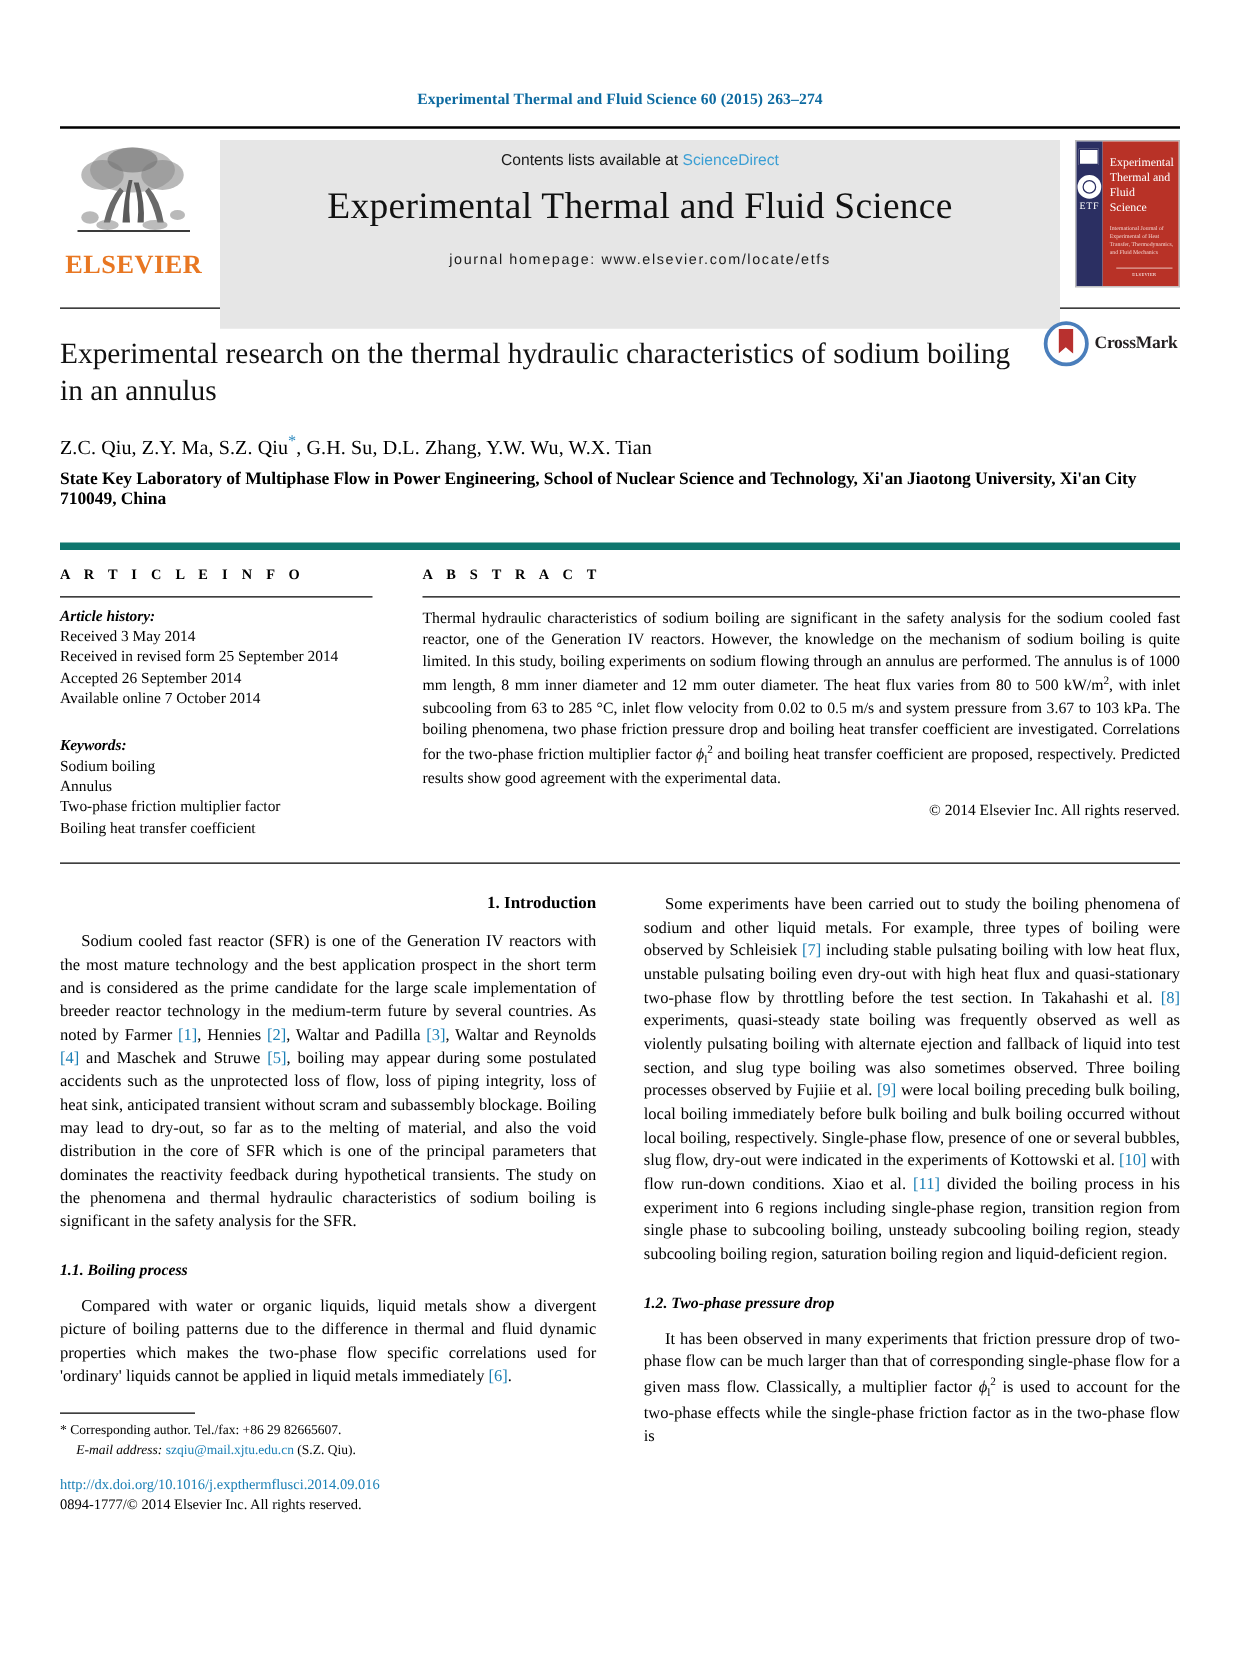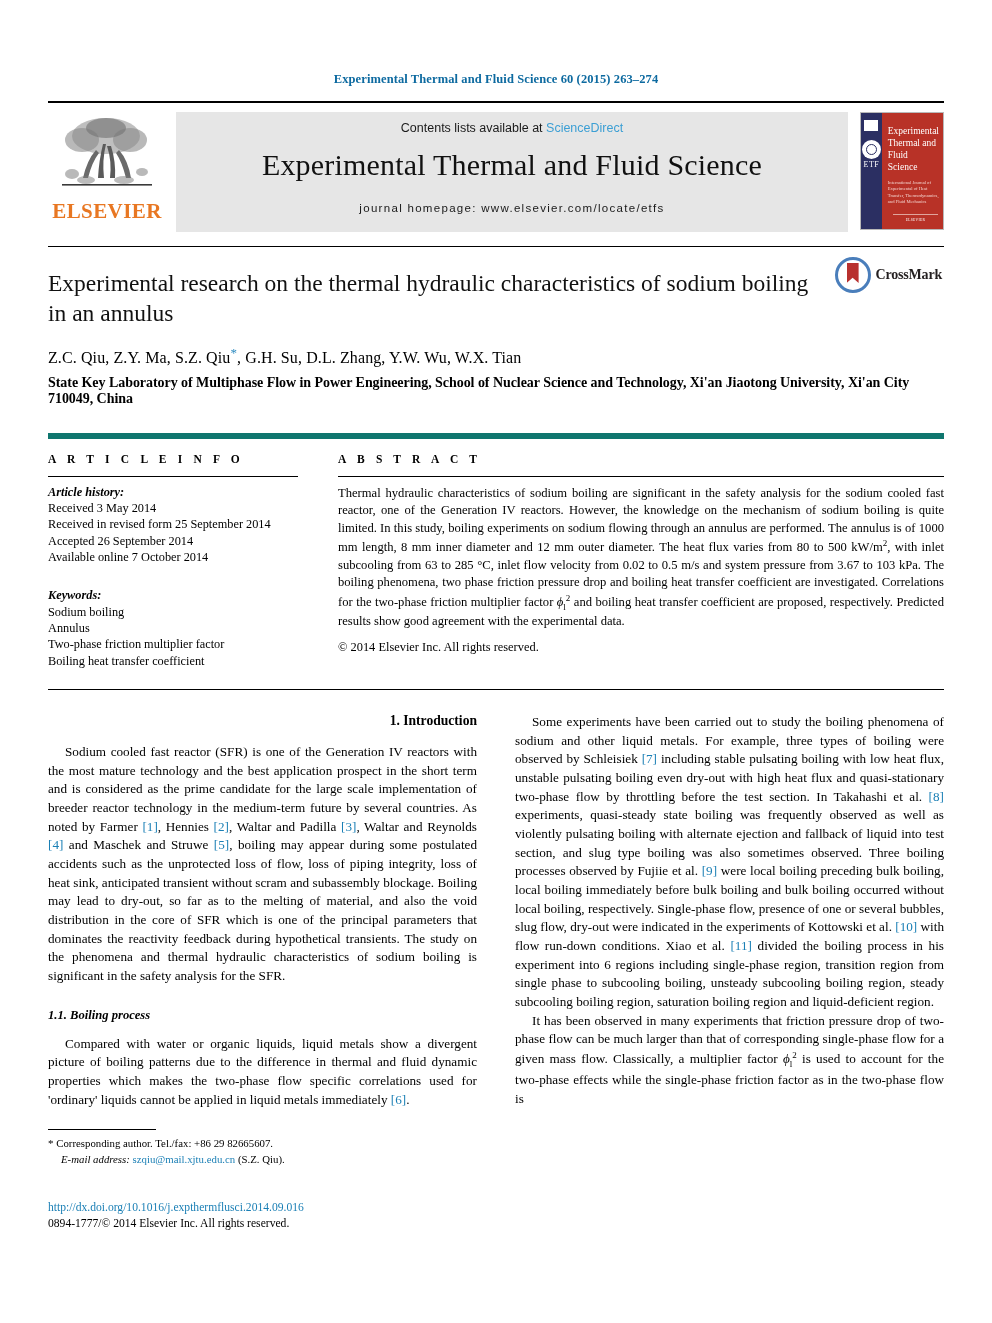"Contents lists available at" .journal-banner { height: 120px -> 151px }
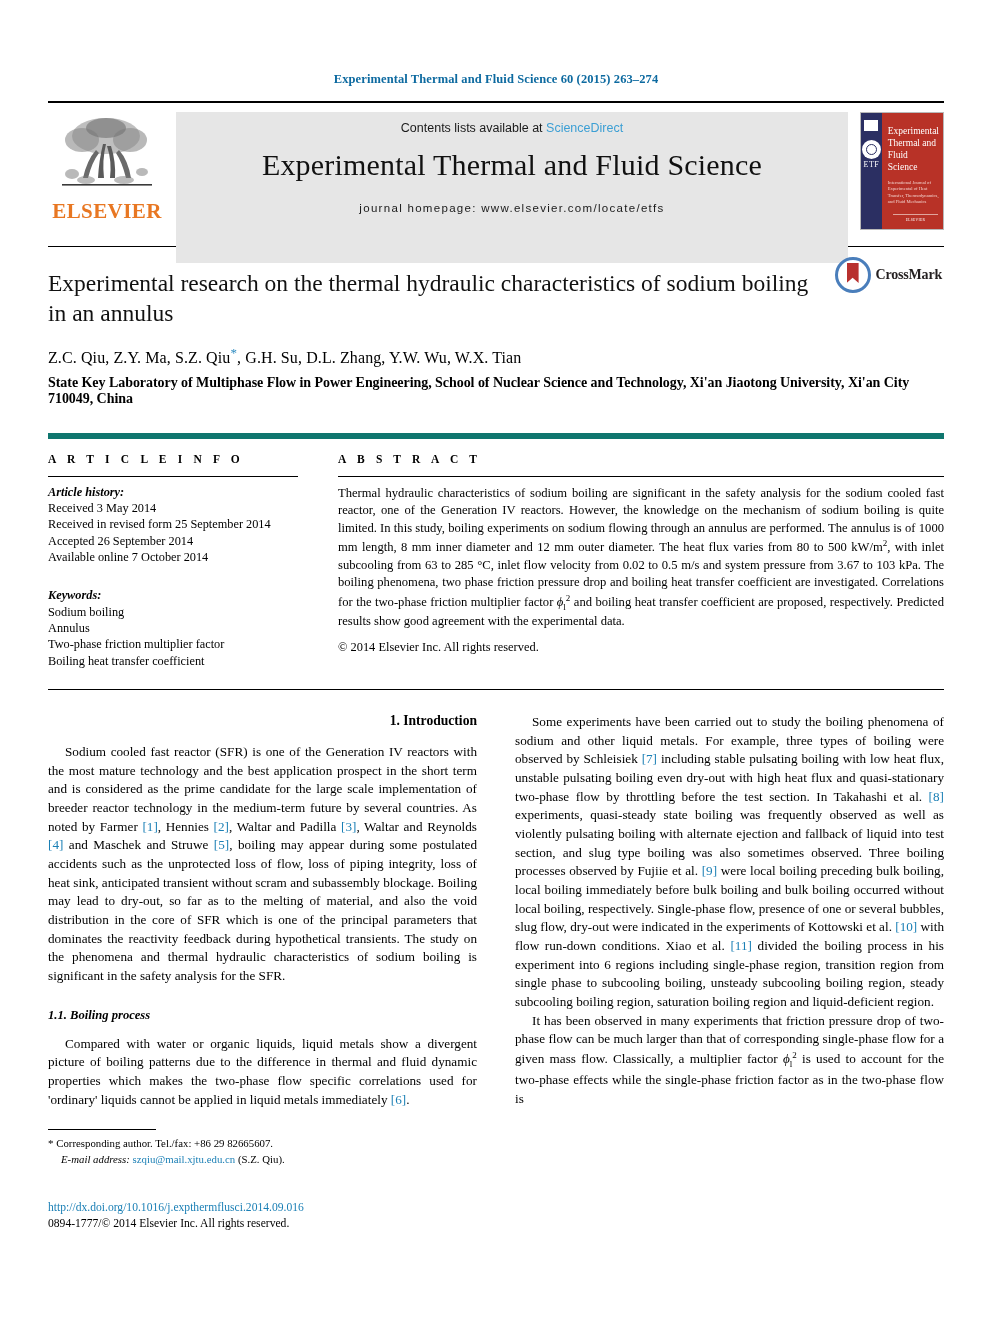"© 2014 Elsevier Inc. All" .copyright { text-align: none -> right }
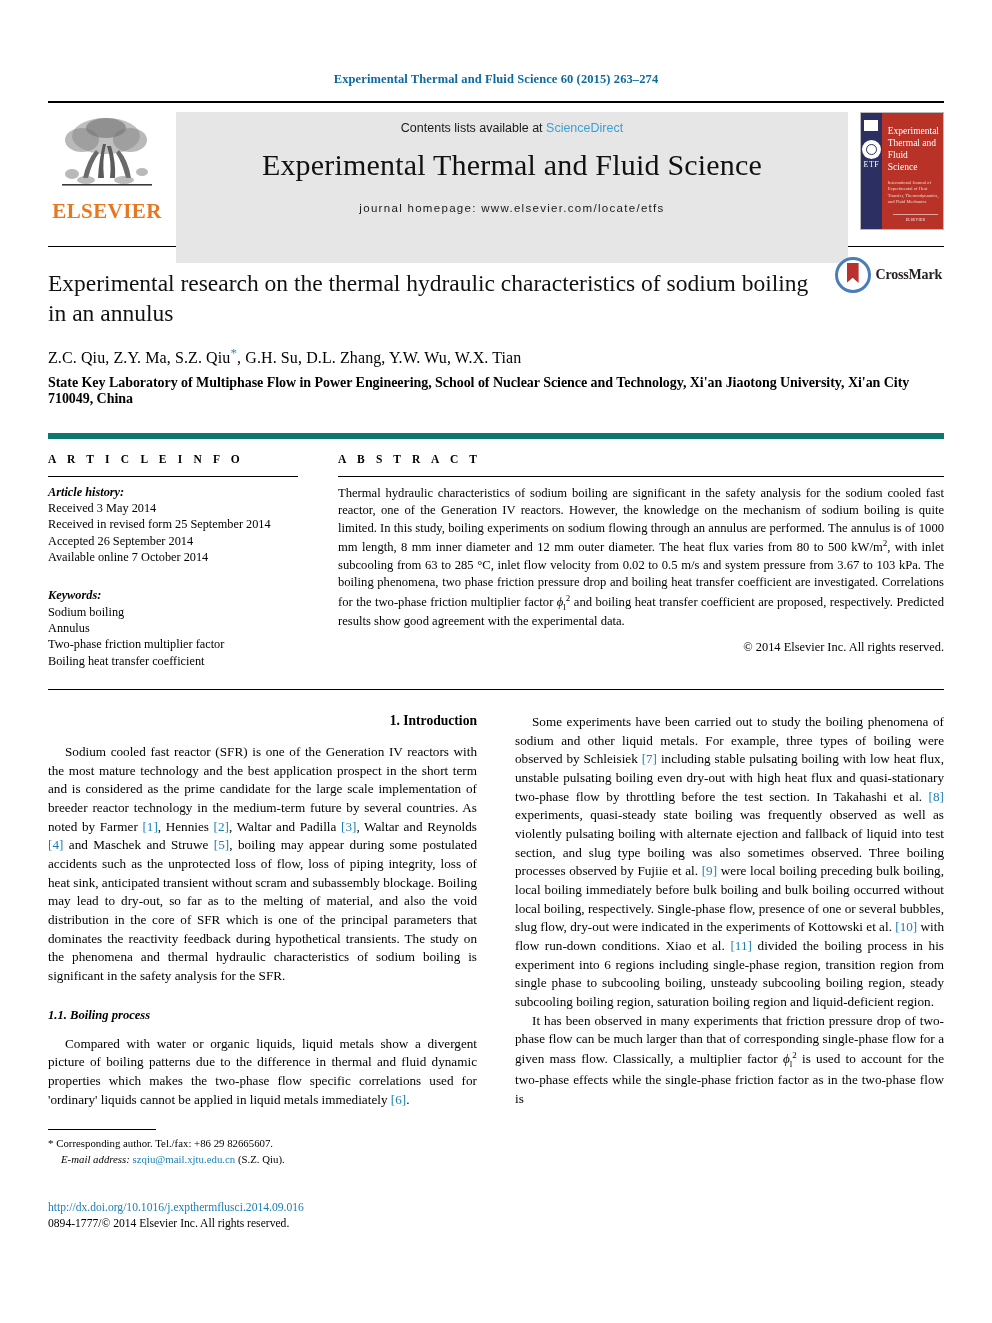"1.2. Two-phase pressure drop" div.h3 { html: none -> <div>1.2. Two-phase pressure drop</div> }
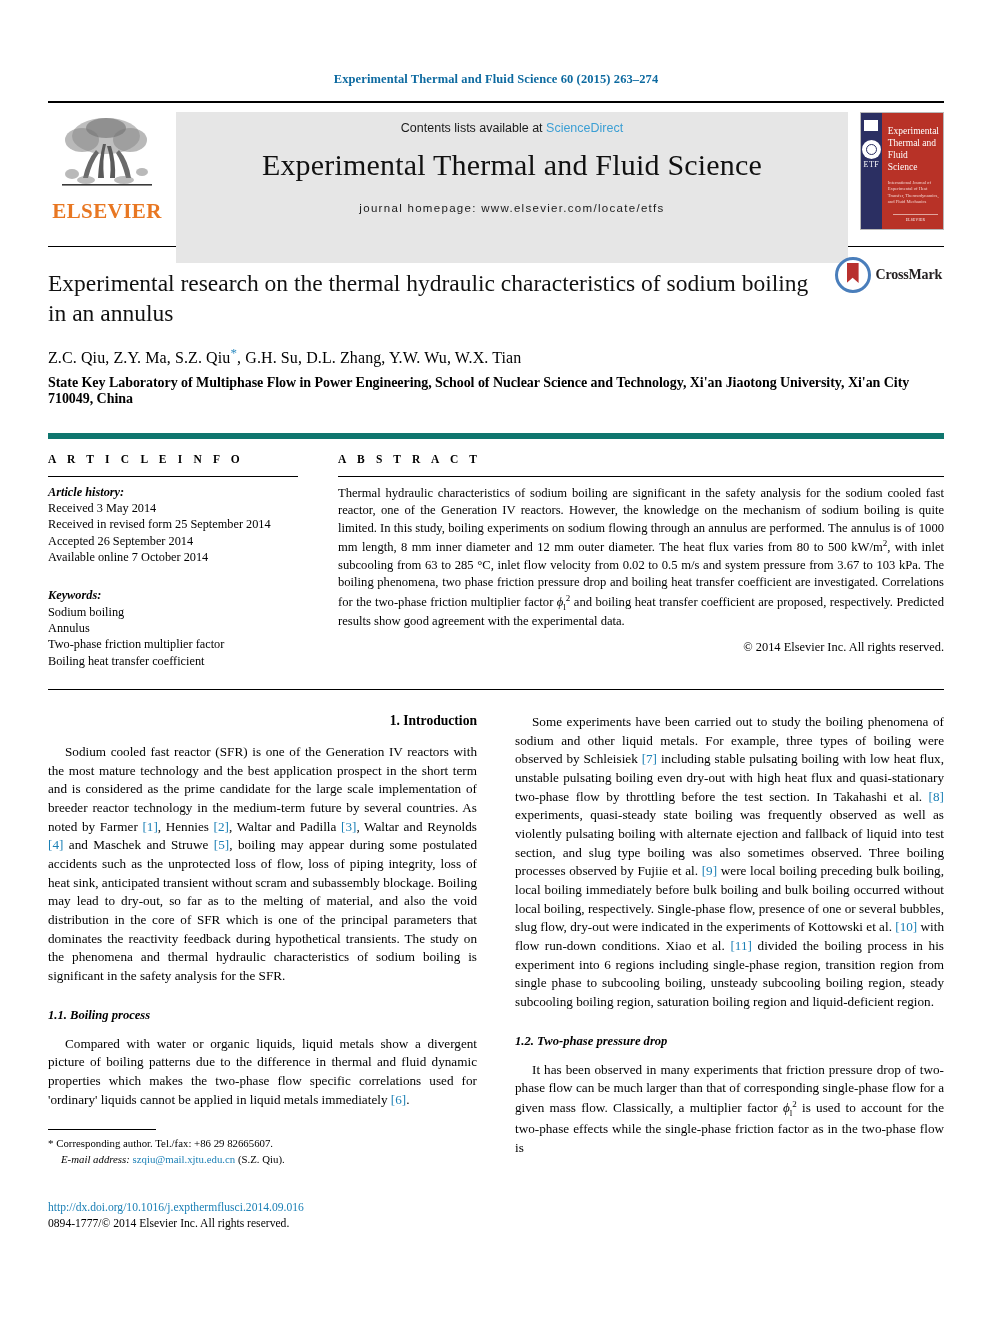"http://dx.doi.org/10.1016/j.expthermflus" .doi-block { margin-top: 33px -> 12px }
